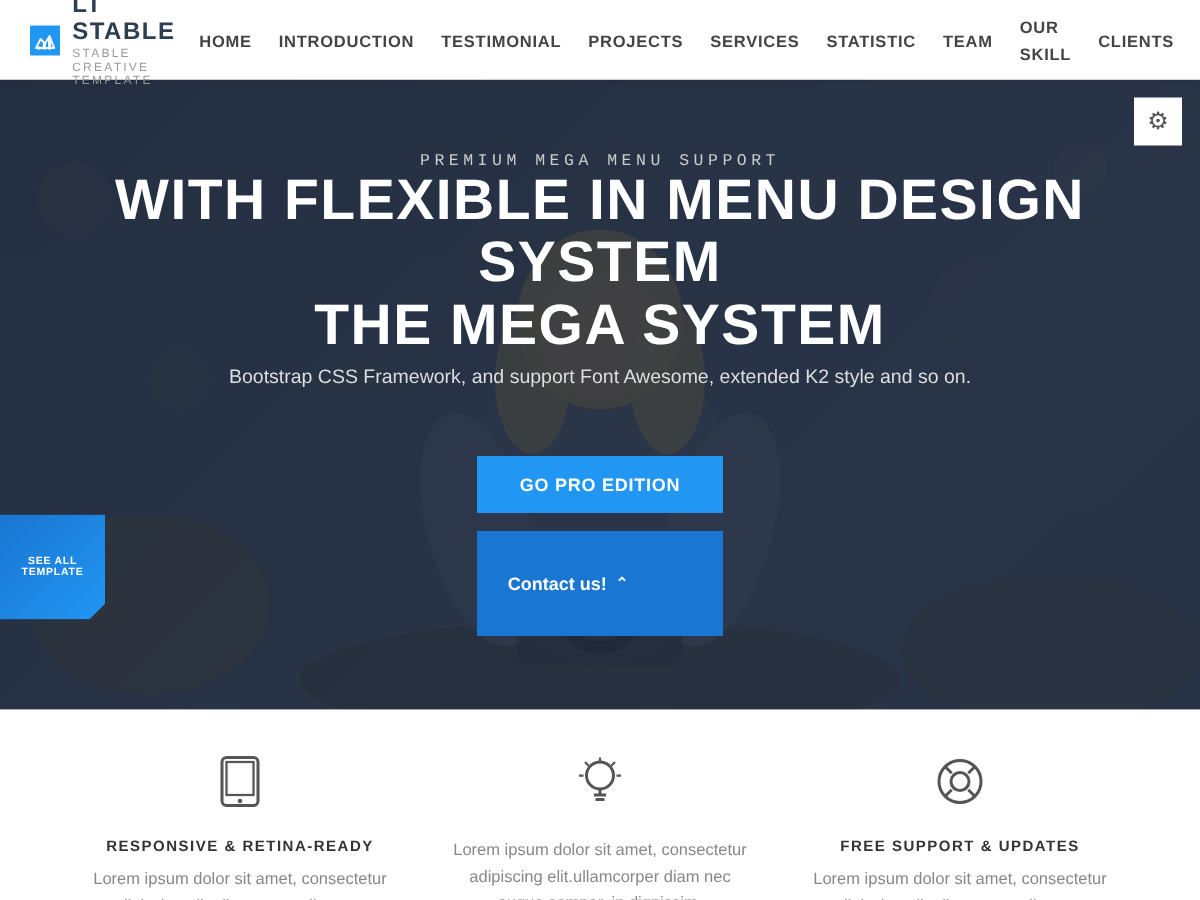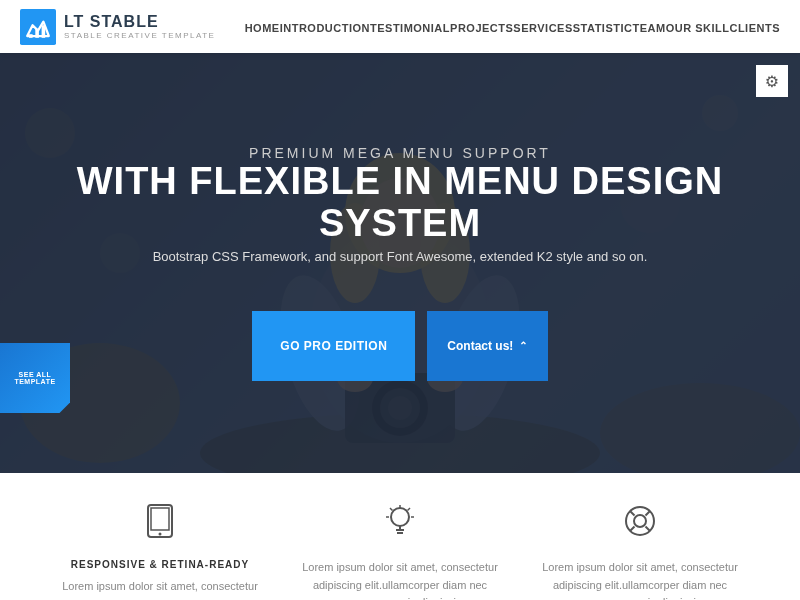"HOME" .nav-links { gap: none -> 18px }
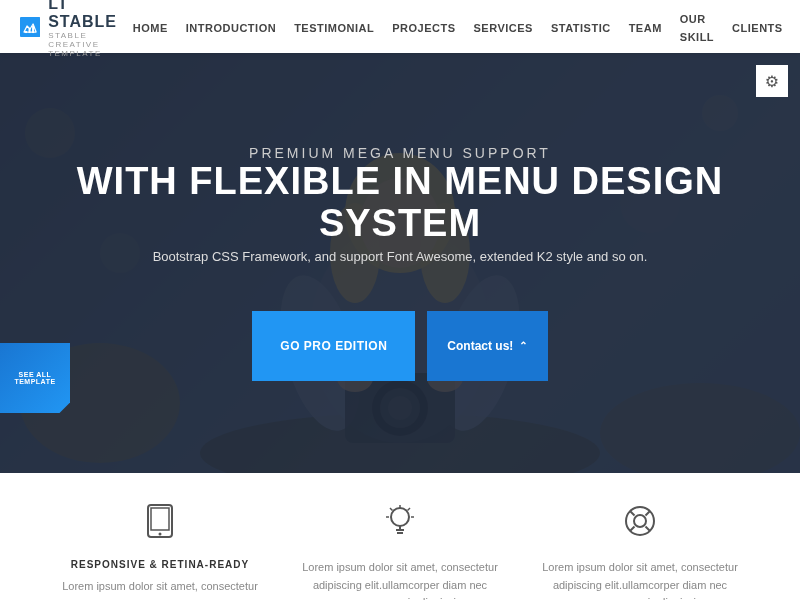"PREMIUM MEGA MENU SUPPORT" .hero-tagline { font-family: none -> Liberation Mono, monospace; font-size: 14px -> 11px }
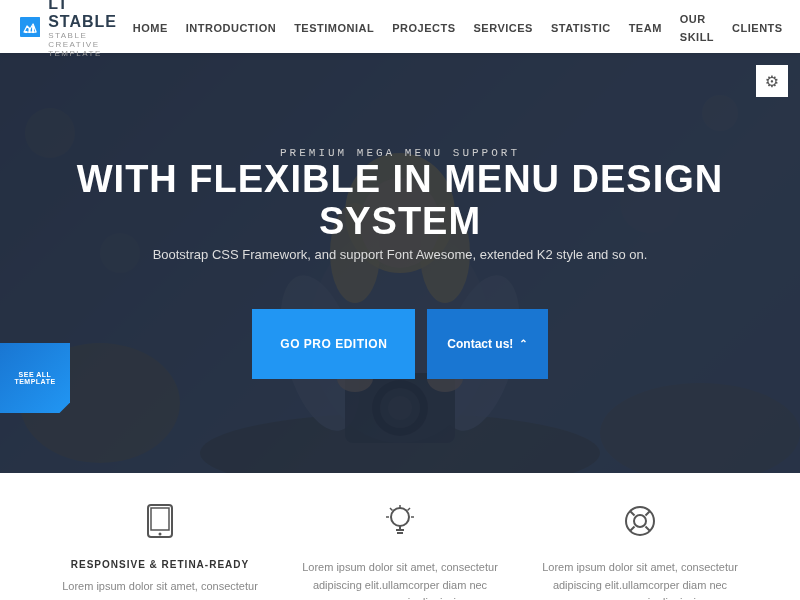"THE MEGA SYSTEM" span { html: none -> <span>THE MEGA SYSTEM</span> }
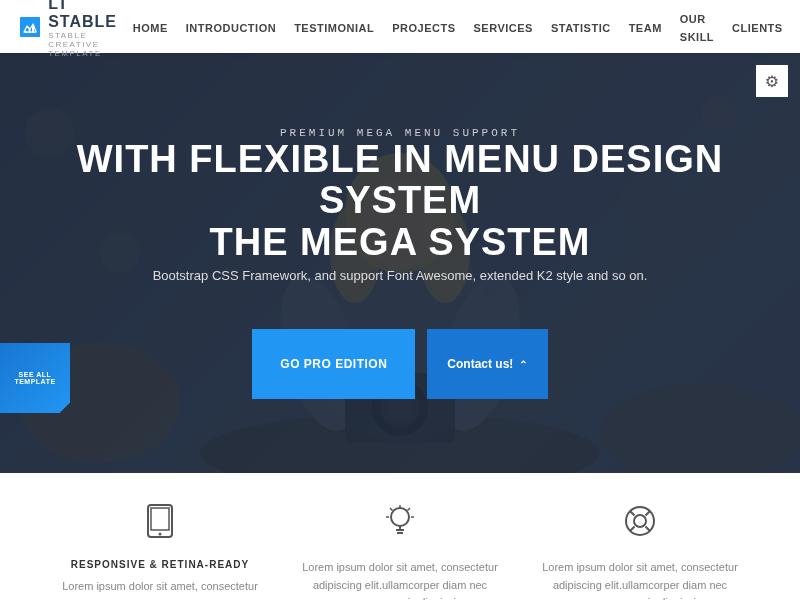"GO PRO EDITION" .hero-buttons { flex-direction: none -> column }
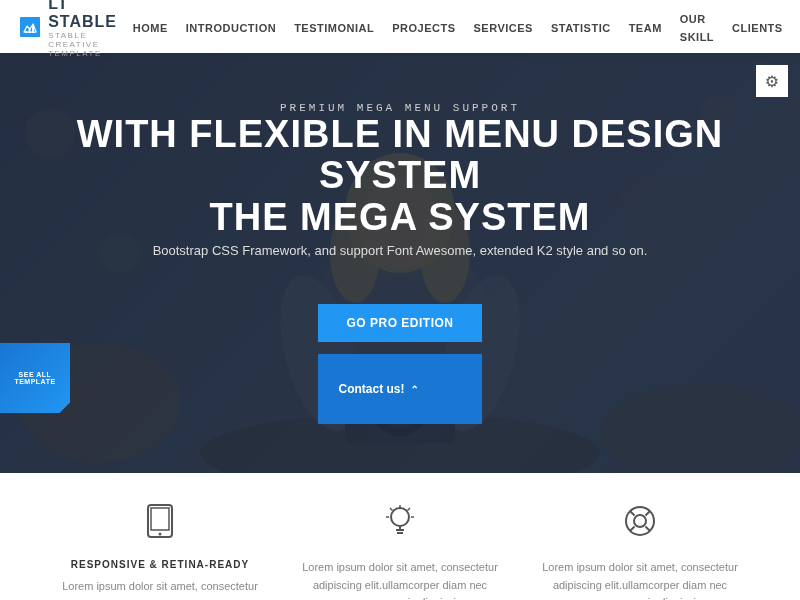"FREE SUPPORT & UPDATES" p.feature-title { html: none -> <p>FREE SUPPORT &amp; UPDATES</p> }
